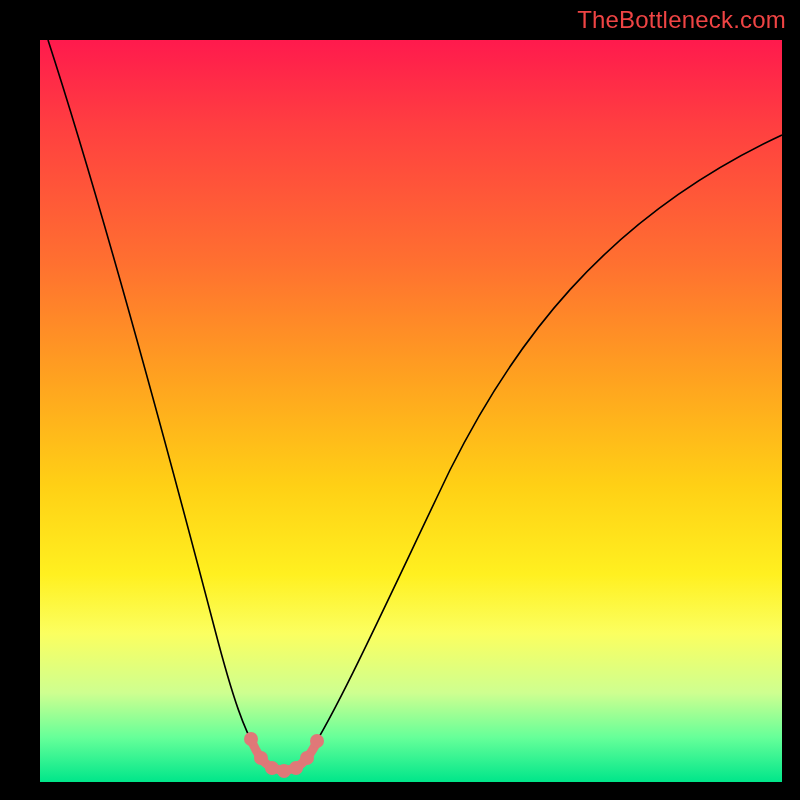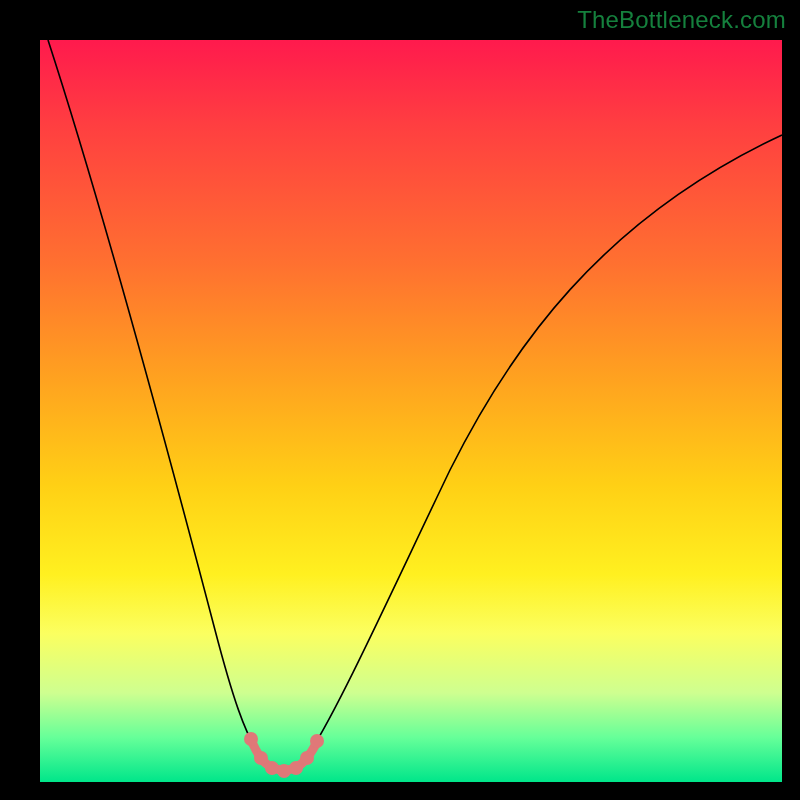"TheBottleneck.com" .watermark { color: #15803d -> #ef4444 }
